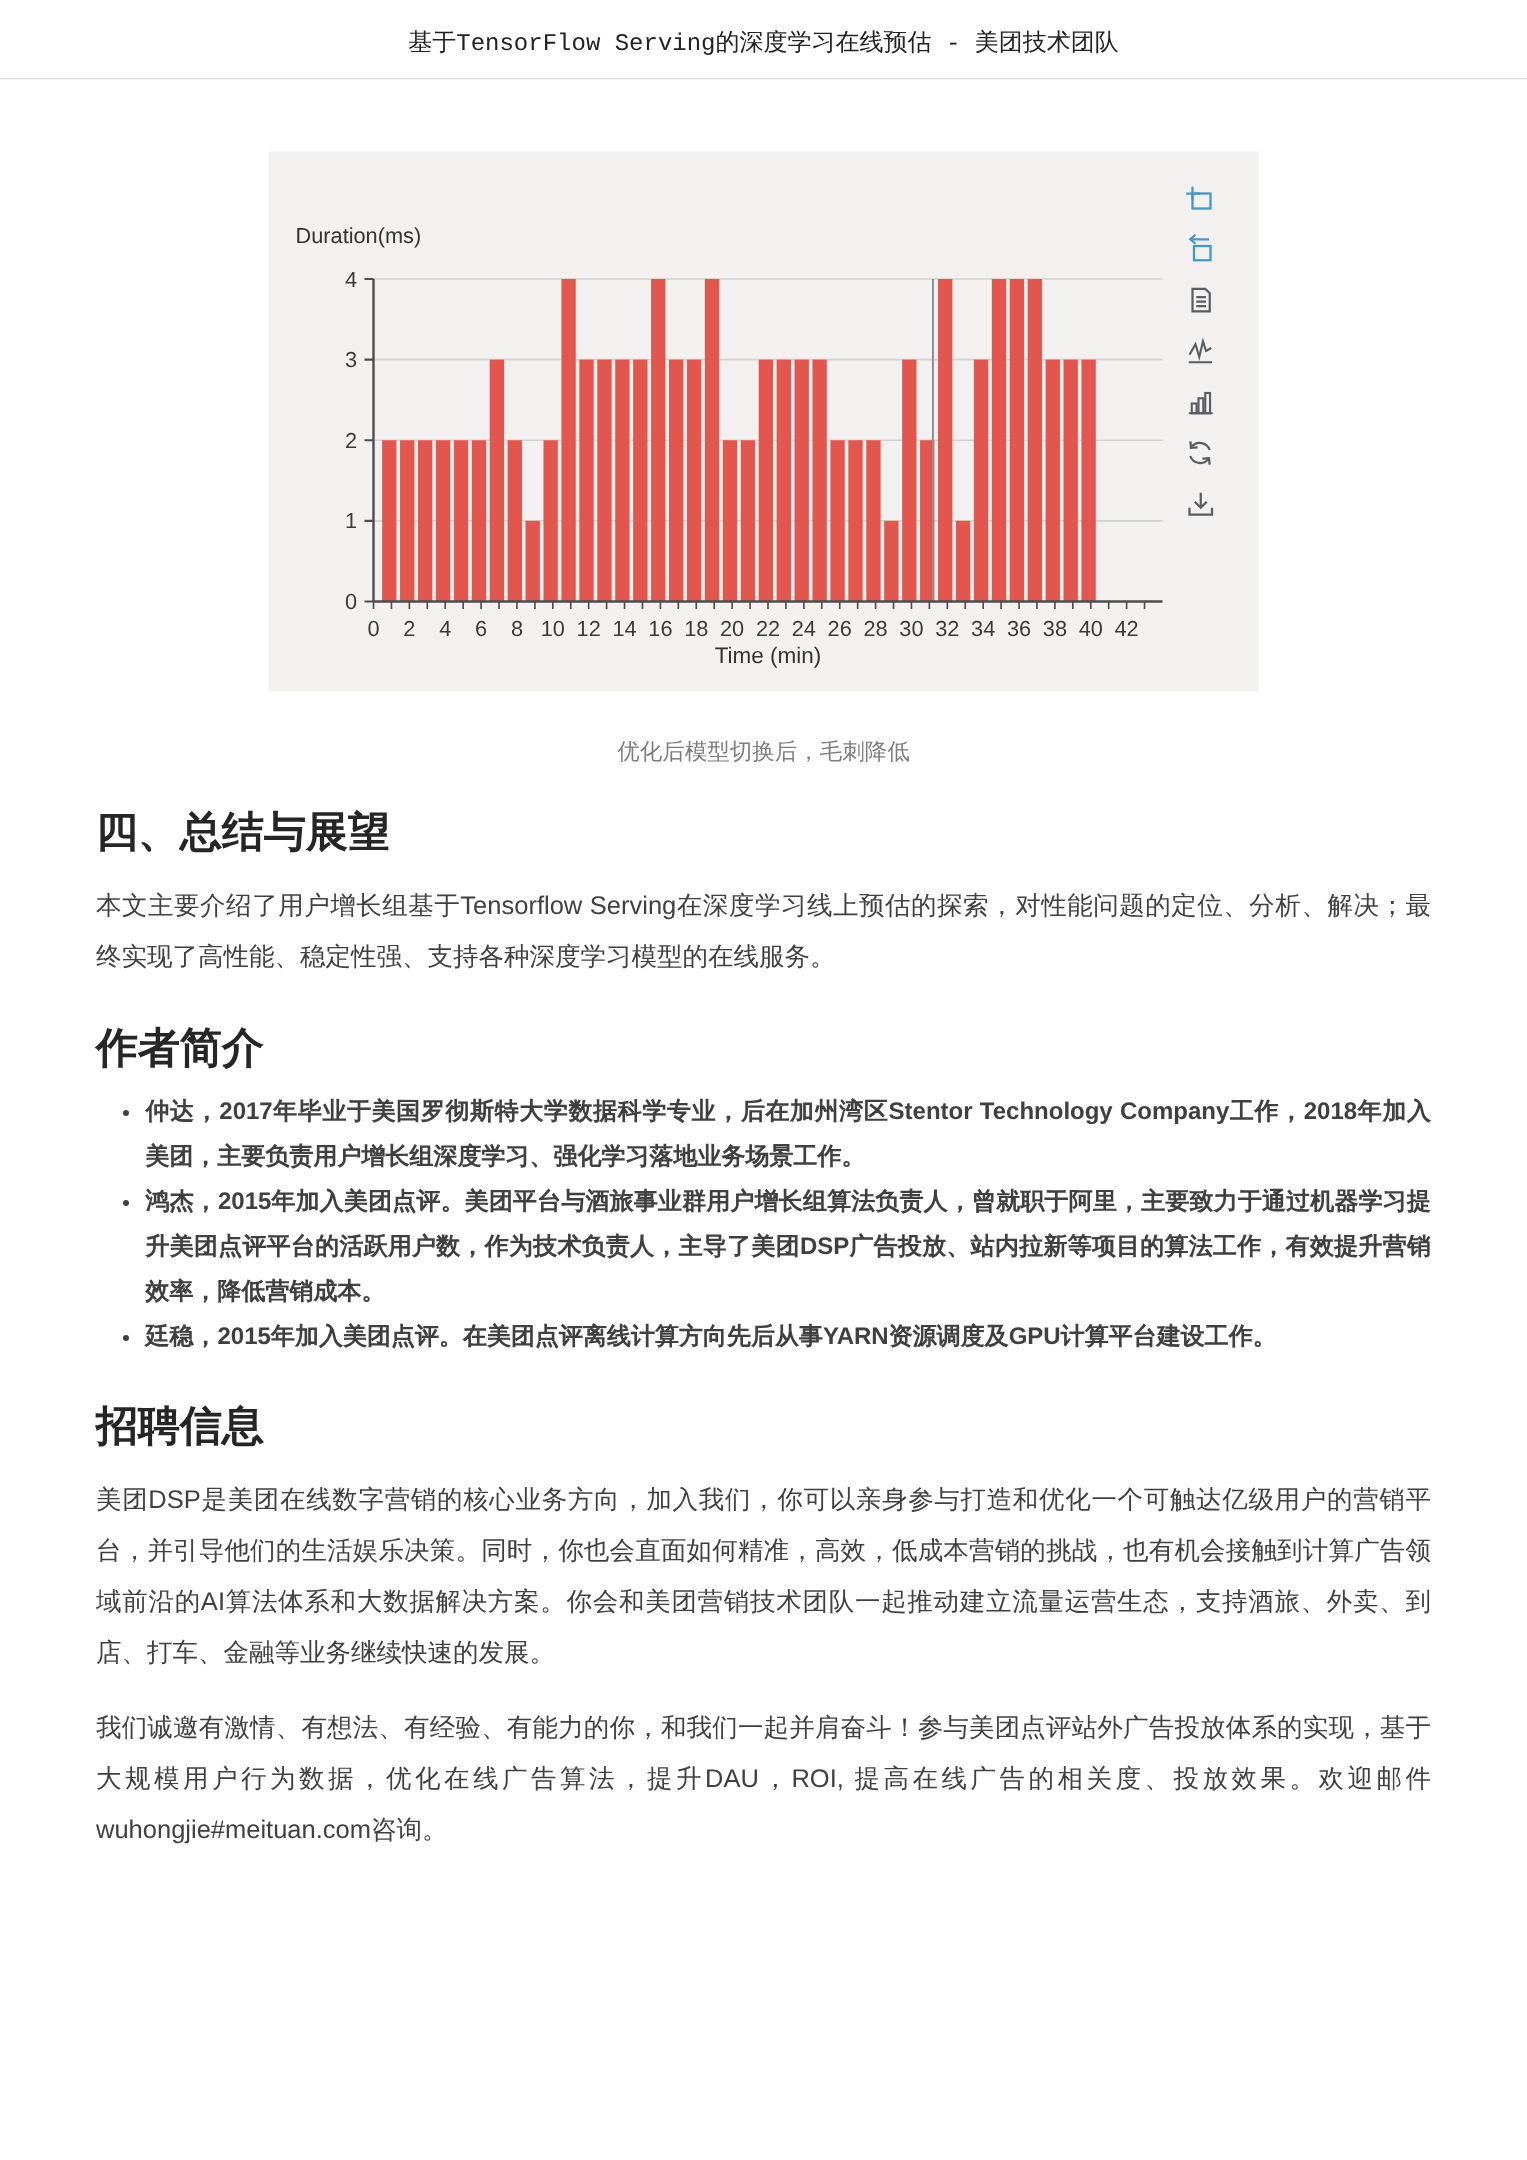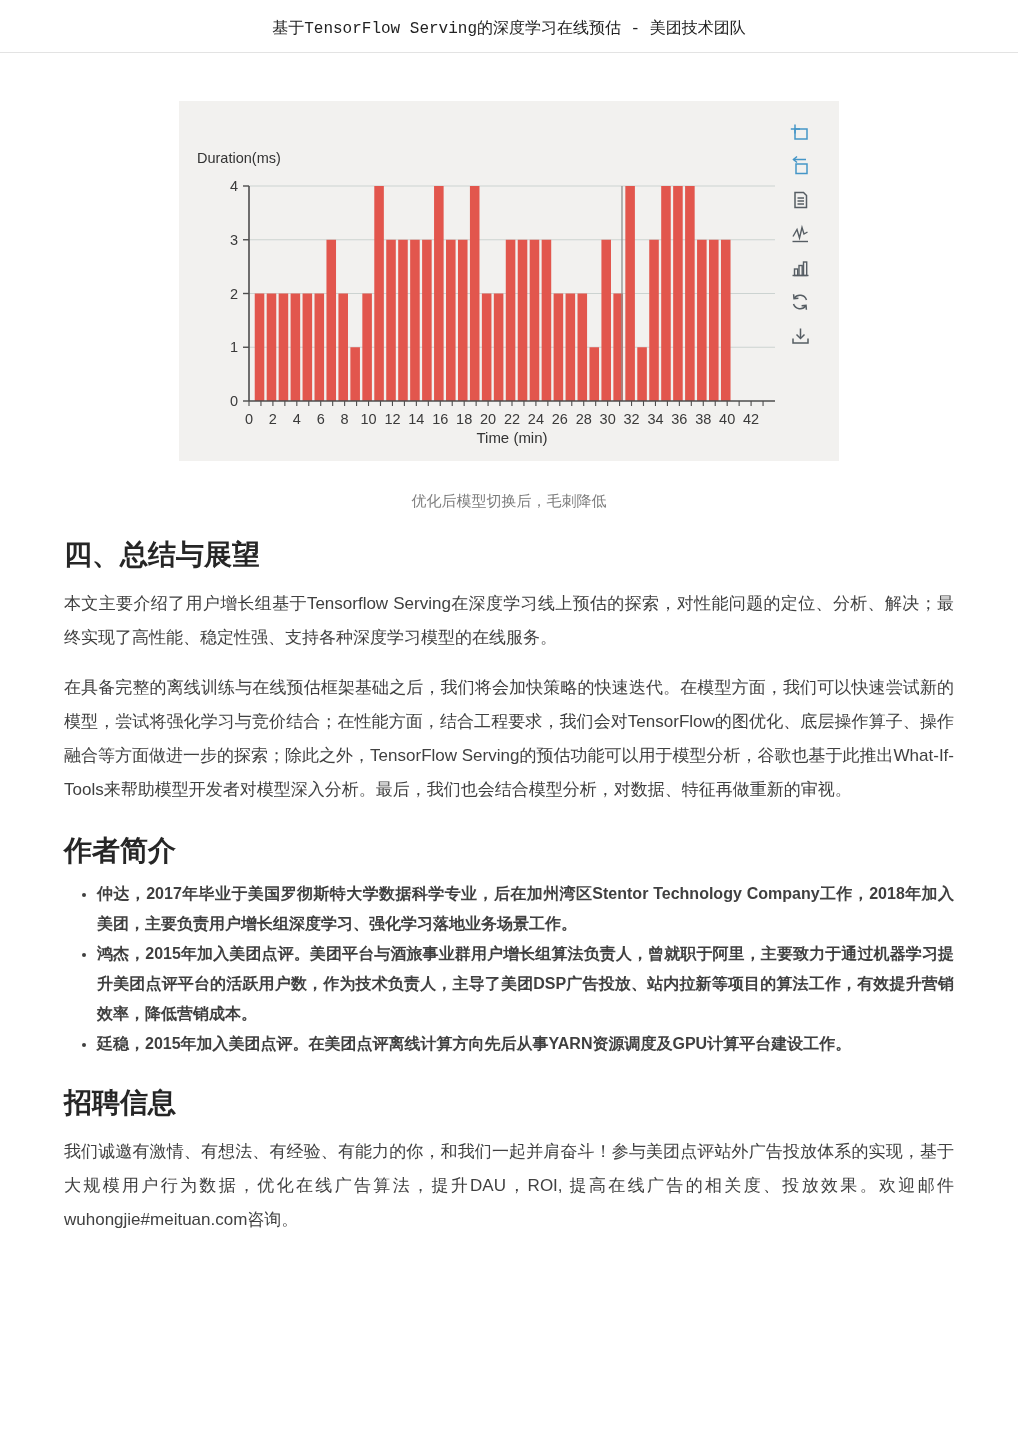"在具备完整的离线训练与在线预估框架基础之后，我们将会加快策略的快速迭代。在模型方" p { html: <p>在具备完整的离线训练与在线预估框架基础之后，我们将会加快策略的快速迭代。在模型方面，我们可以快速尝试新的模型，尝试将强化学习与竞价结合；在性能方面，结合工程要求，我们会对TensorFlow的图优化、底层操作算子、操作融合等方面做进一步的探索；除此之外，TensorFlow Serving的预估功能可以用于模型分析，谷歌也基于此推出What-If-Tools来帮助模型开发者对模型深入分析。最后，我们也会结合模型分析，对数据、特征再做重新的审视。</p> -> none }
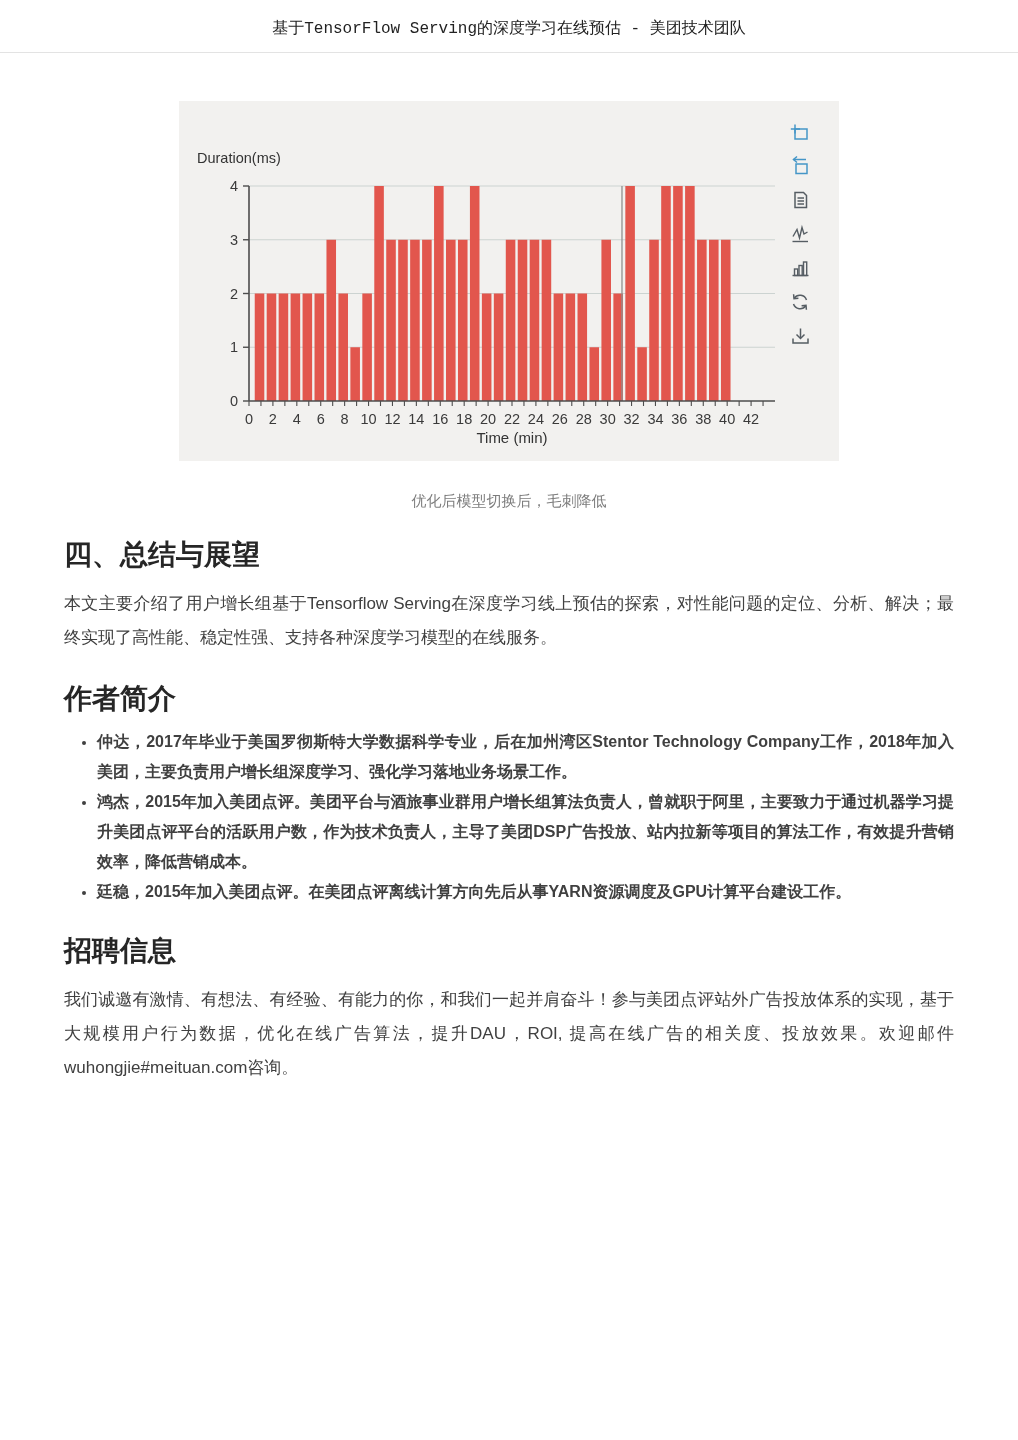"美团DSP是美团在线数字营销的核心业务方向，加入我们，你可以亲身参与打造和优化一" p { html: none -> <p>美团DSP是美团在线数字营销的核心业务方向，加入我们，你可以亲身参与打造和优化一个可触达亿级用户的营销平台，并引导他们的生活娱乐决策。同时，你也会直面如何精准，高效，低成本营销的挑战，也有机会接触到计算广告领域前沿的AI算法体系和大数据解决方案。你会和美团营销技术团队一起推动建立流量运营生态，支持酒旅、外卖、到店、打车、金融等业务继续快速的发展。</p> }
